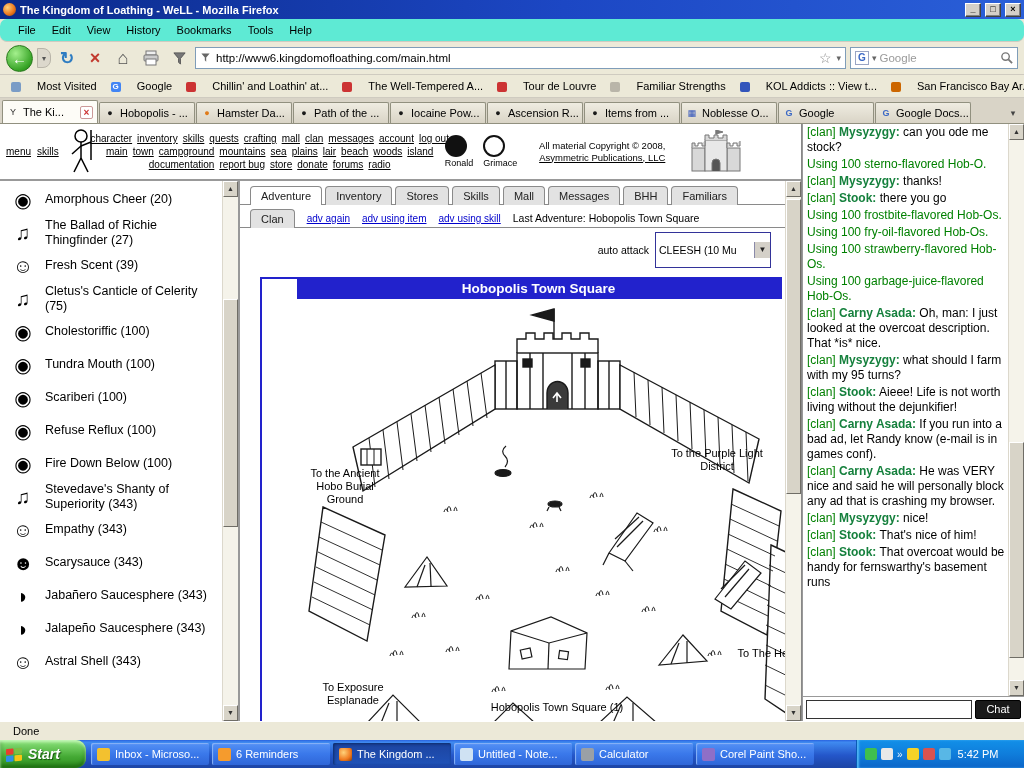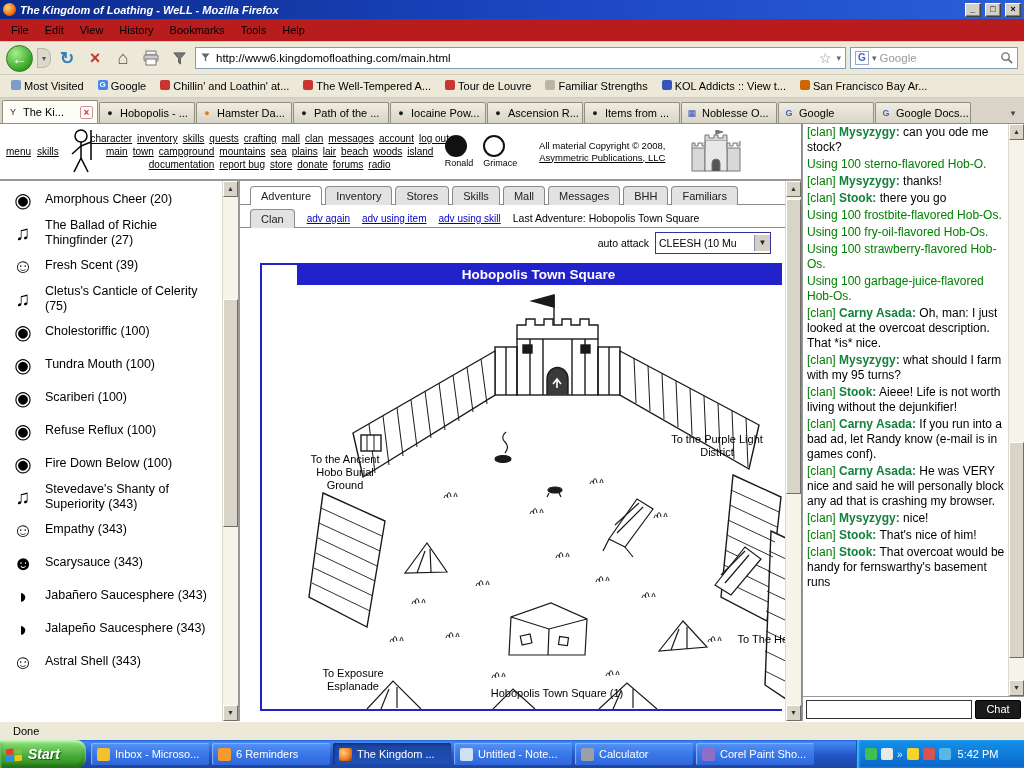"The Kingdom of Loathing -" .titlebar { font-style: italic -> none }
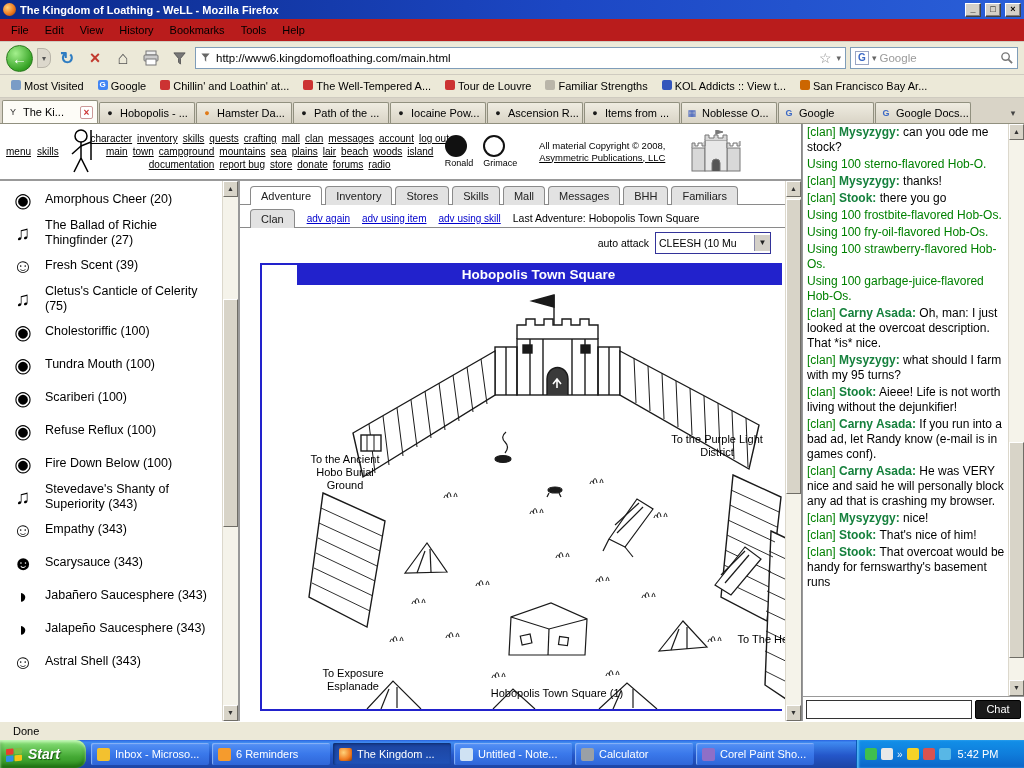"File" .menubar { background: #b91c1c -> #5eead4; border-radius: none -> 7px; padding-left: 3px -> 10px }
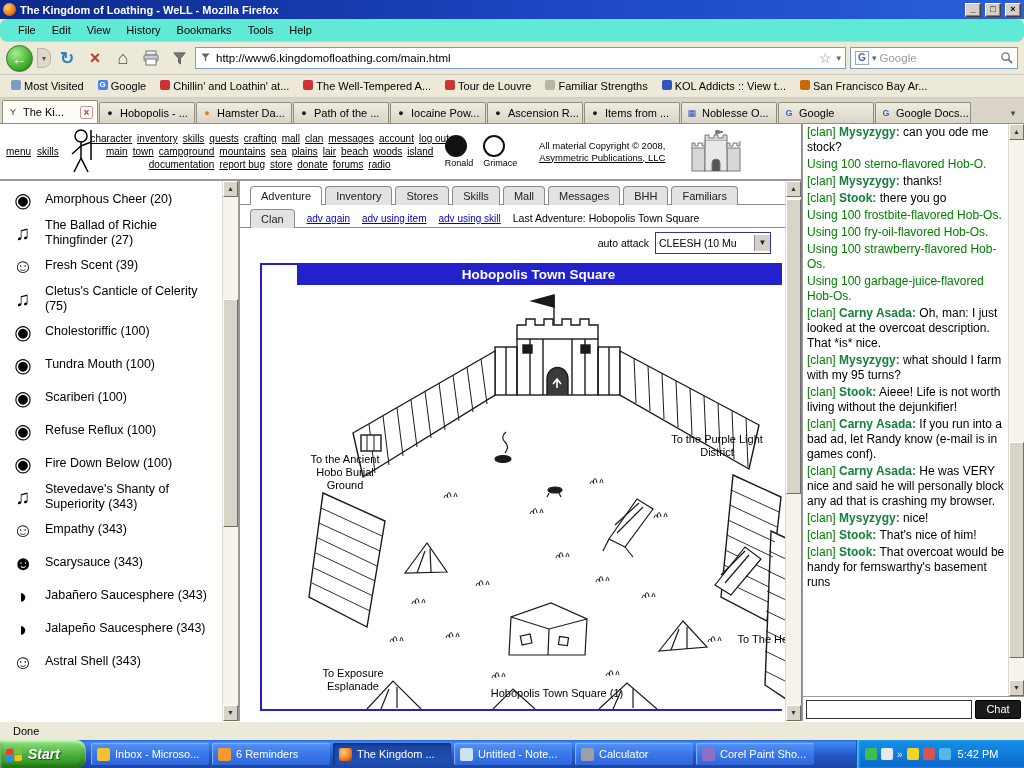"Most Visited" .bm { align-items: flex-start -> flex-end; gap: 3px -> 16px }
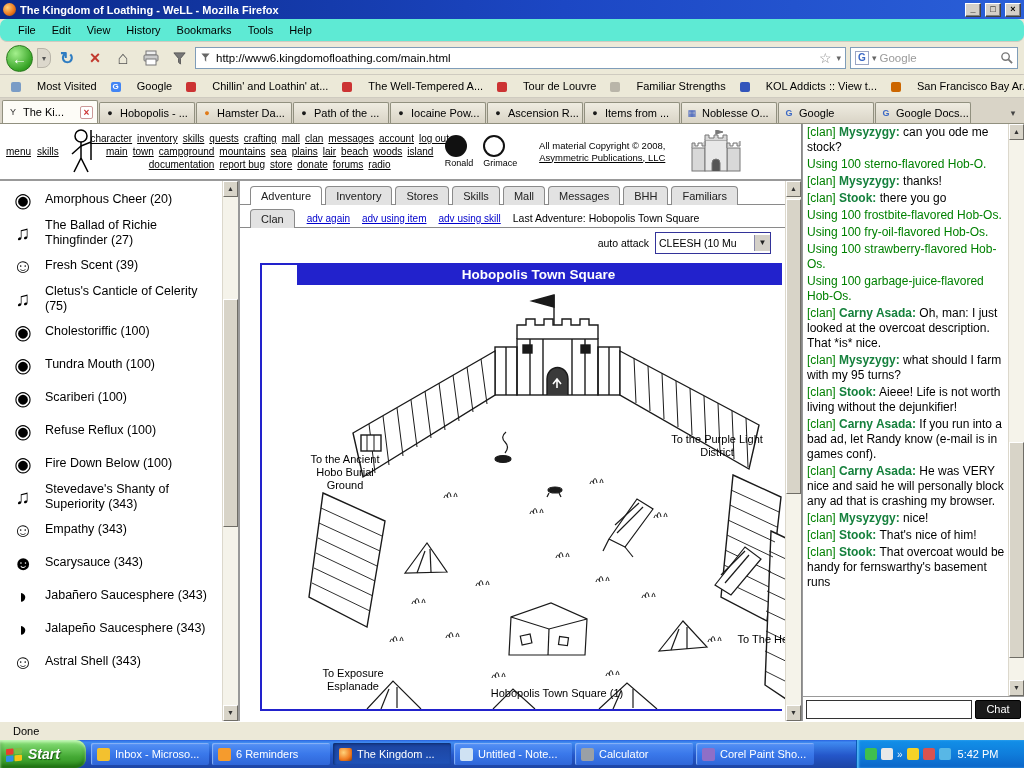"CLEESH (10 Mu" .fake-select { height: 22px -> 36px }
